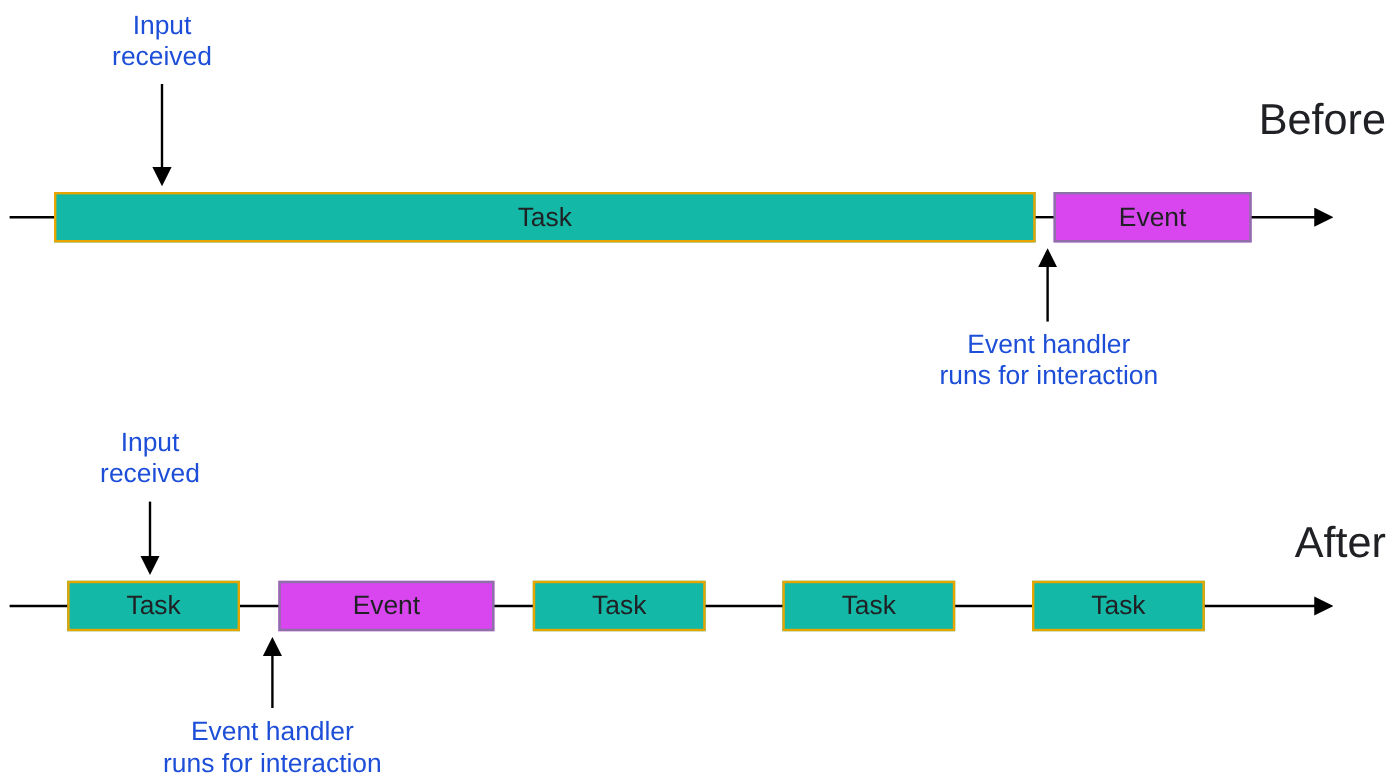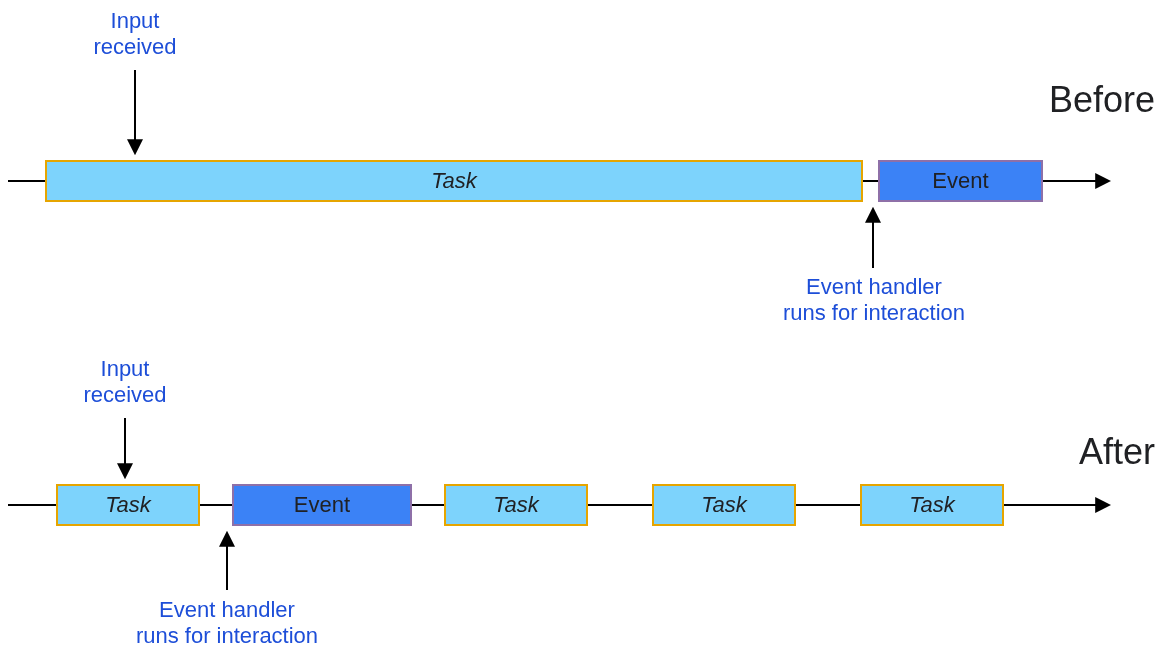"Task" .task { background: #7dd3fc -> #14b8a6; font-style: italic -> none }
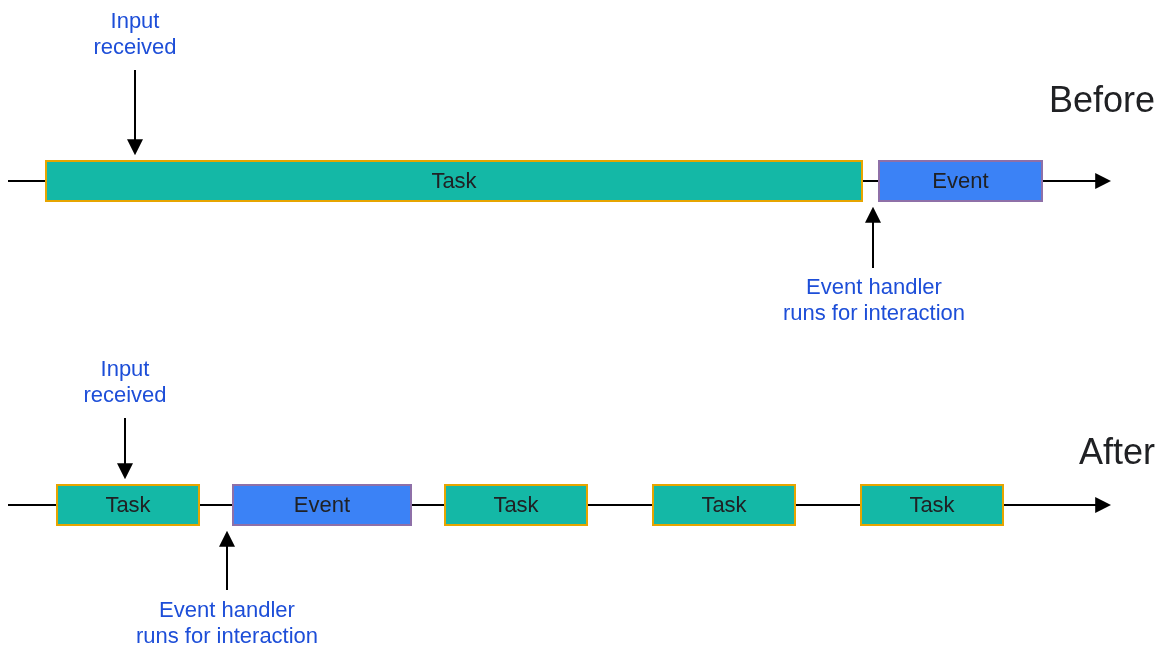"Event" .event { background: #3b82f6 -> #d946ef }
